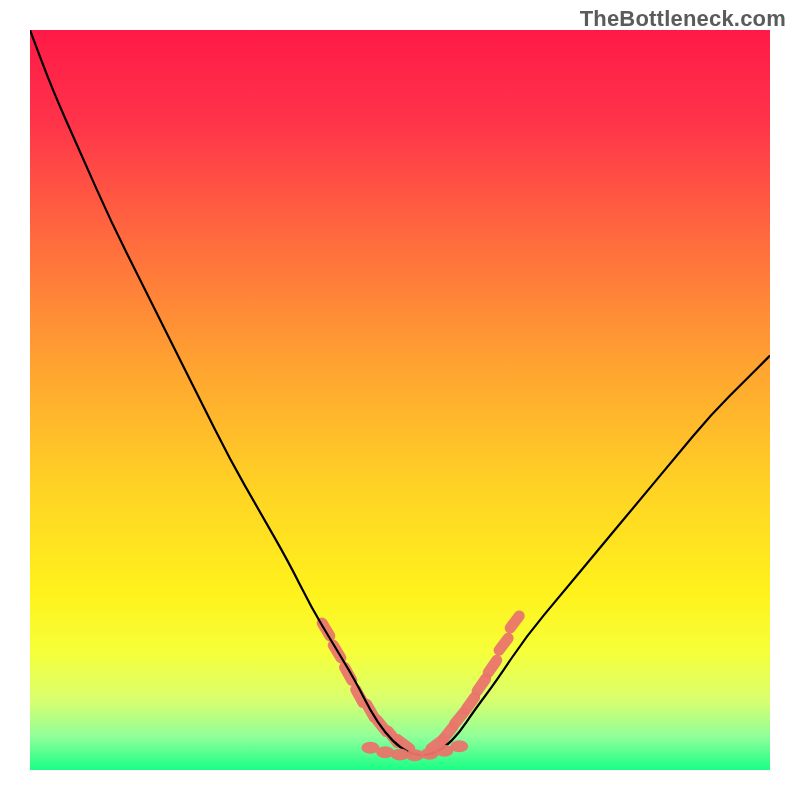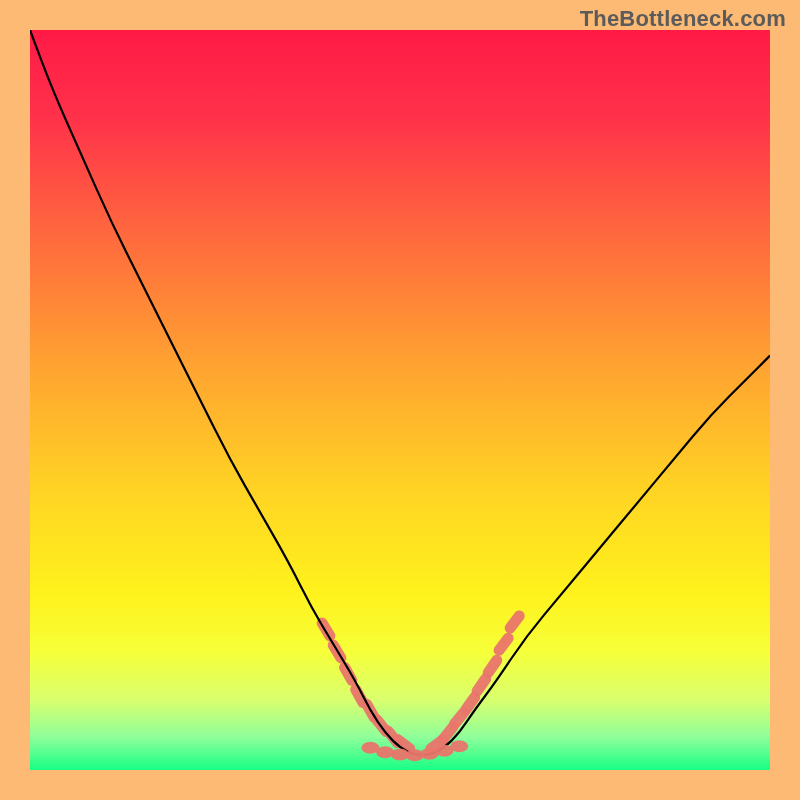"TheBottleneck.com" .frame { background: #fdba74 -> #ffffff }
